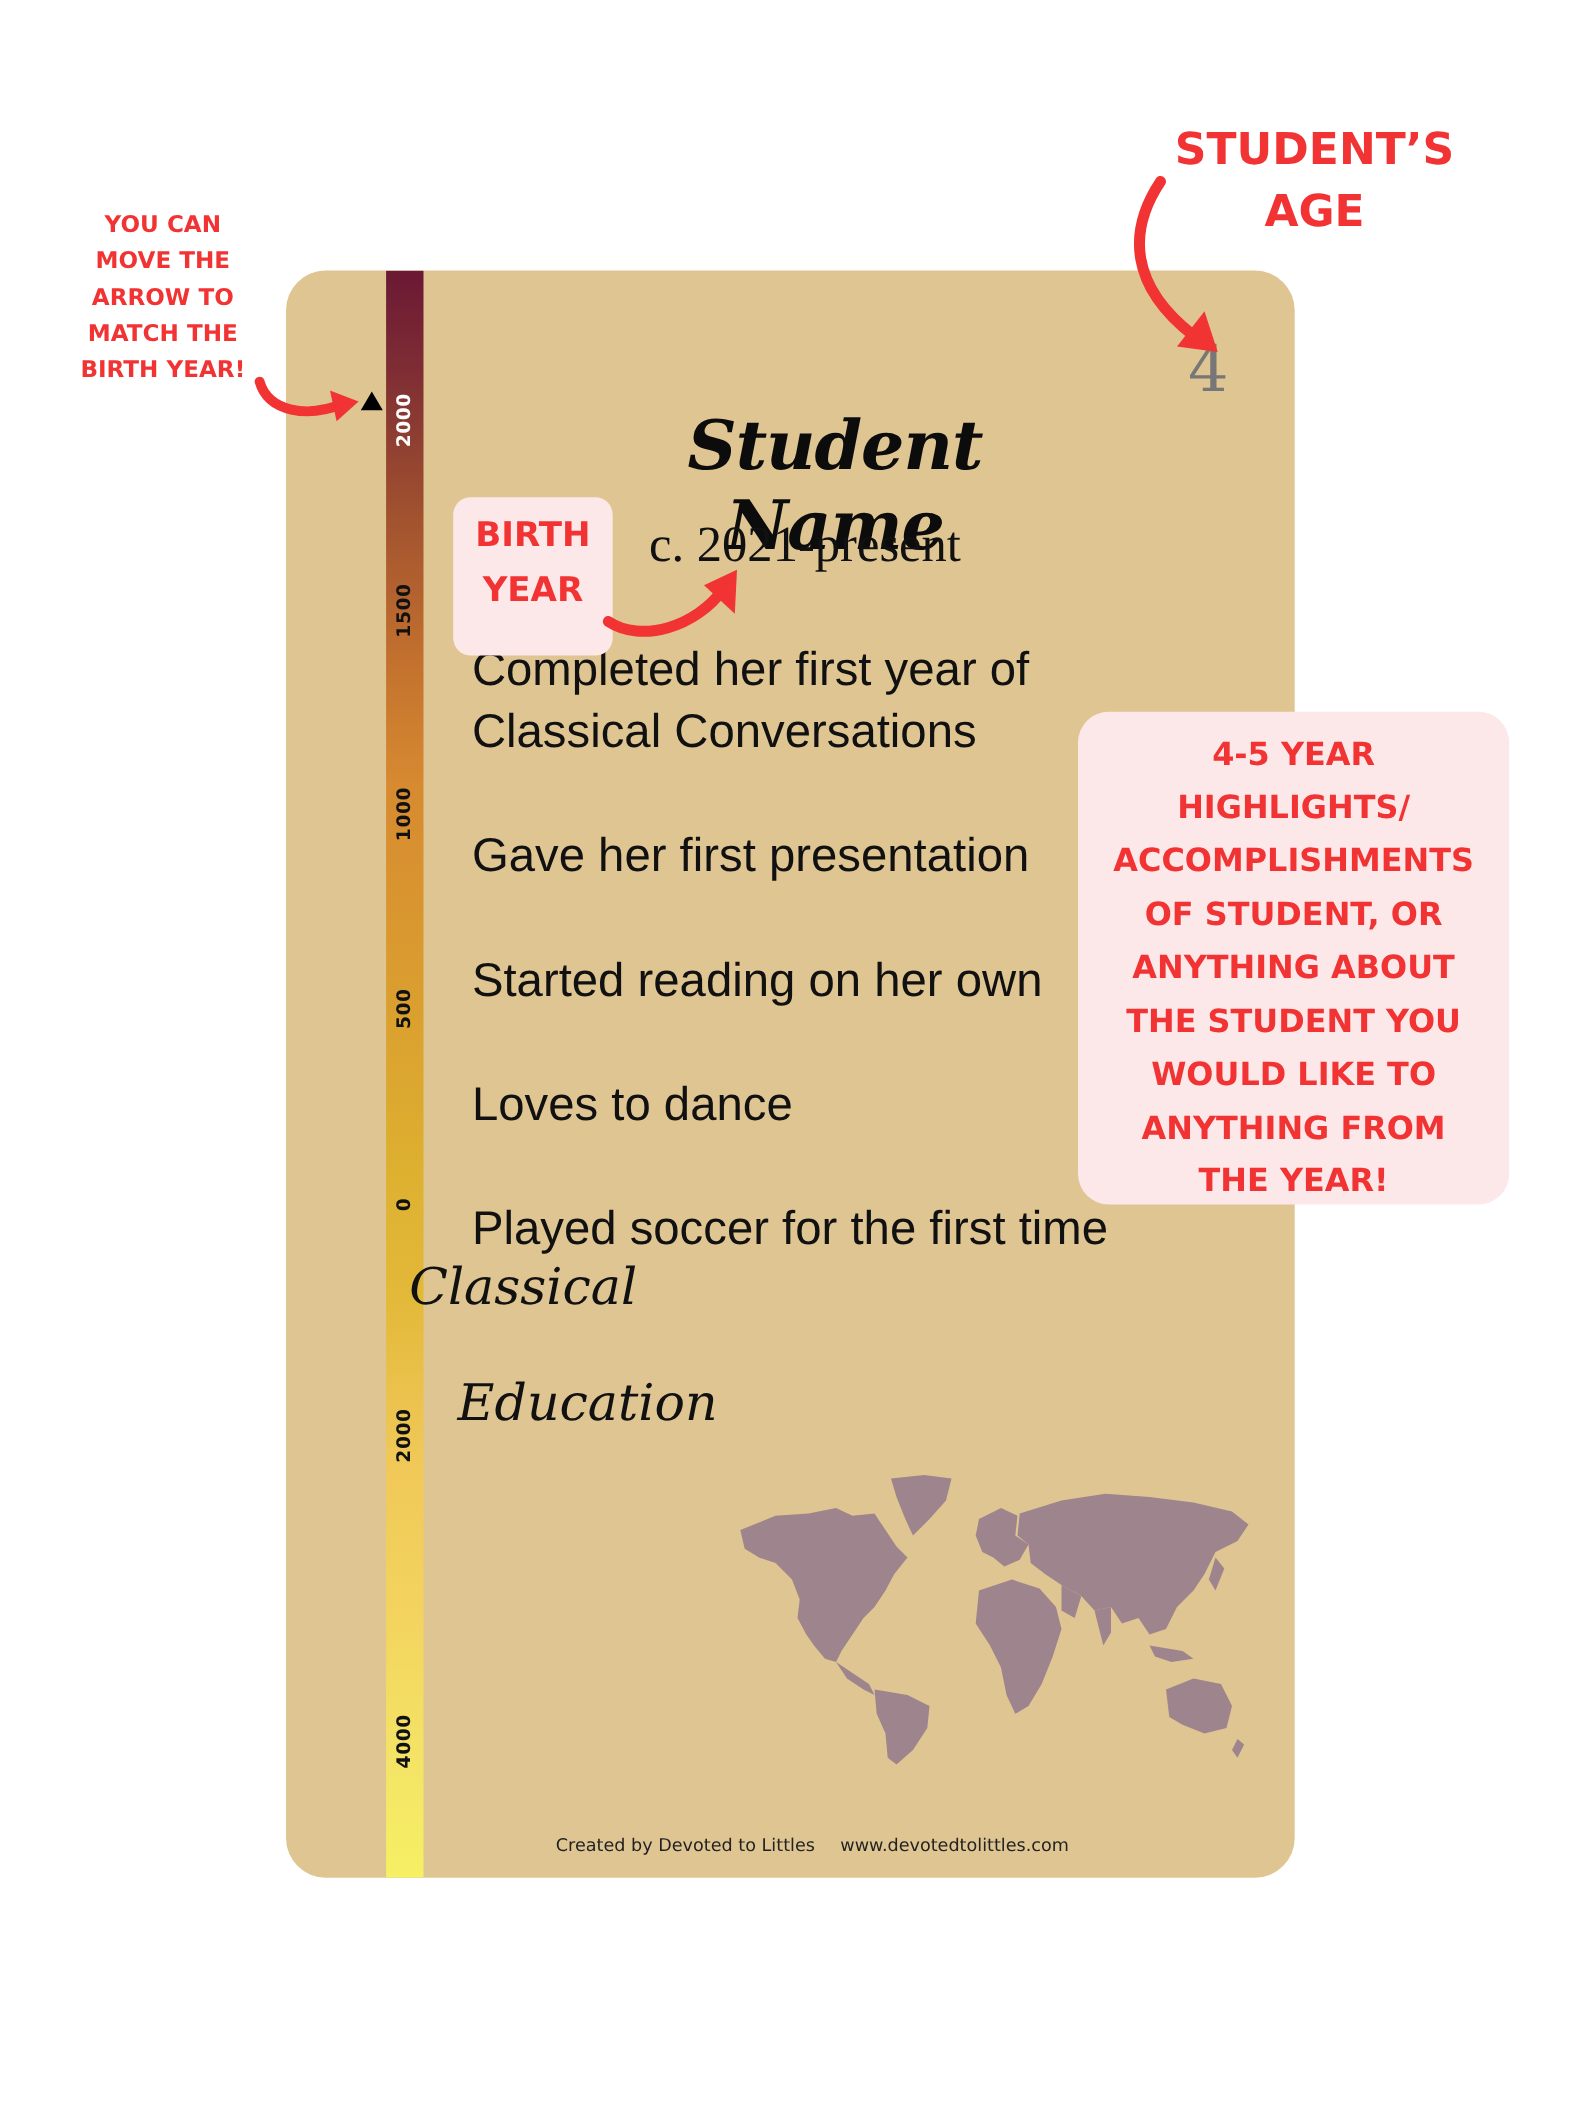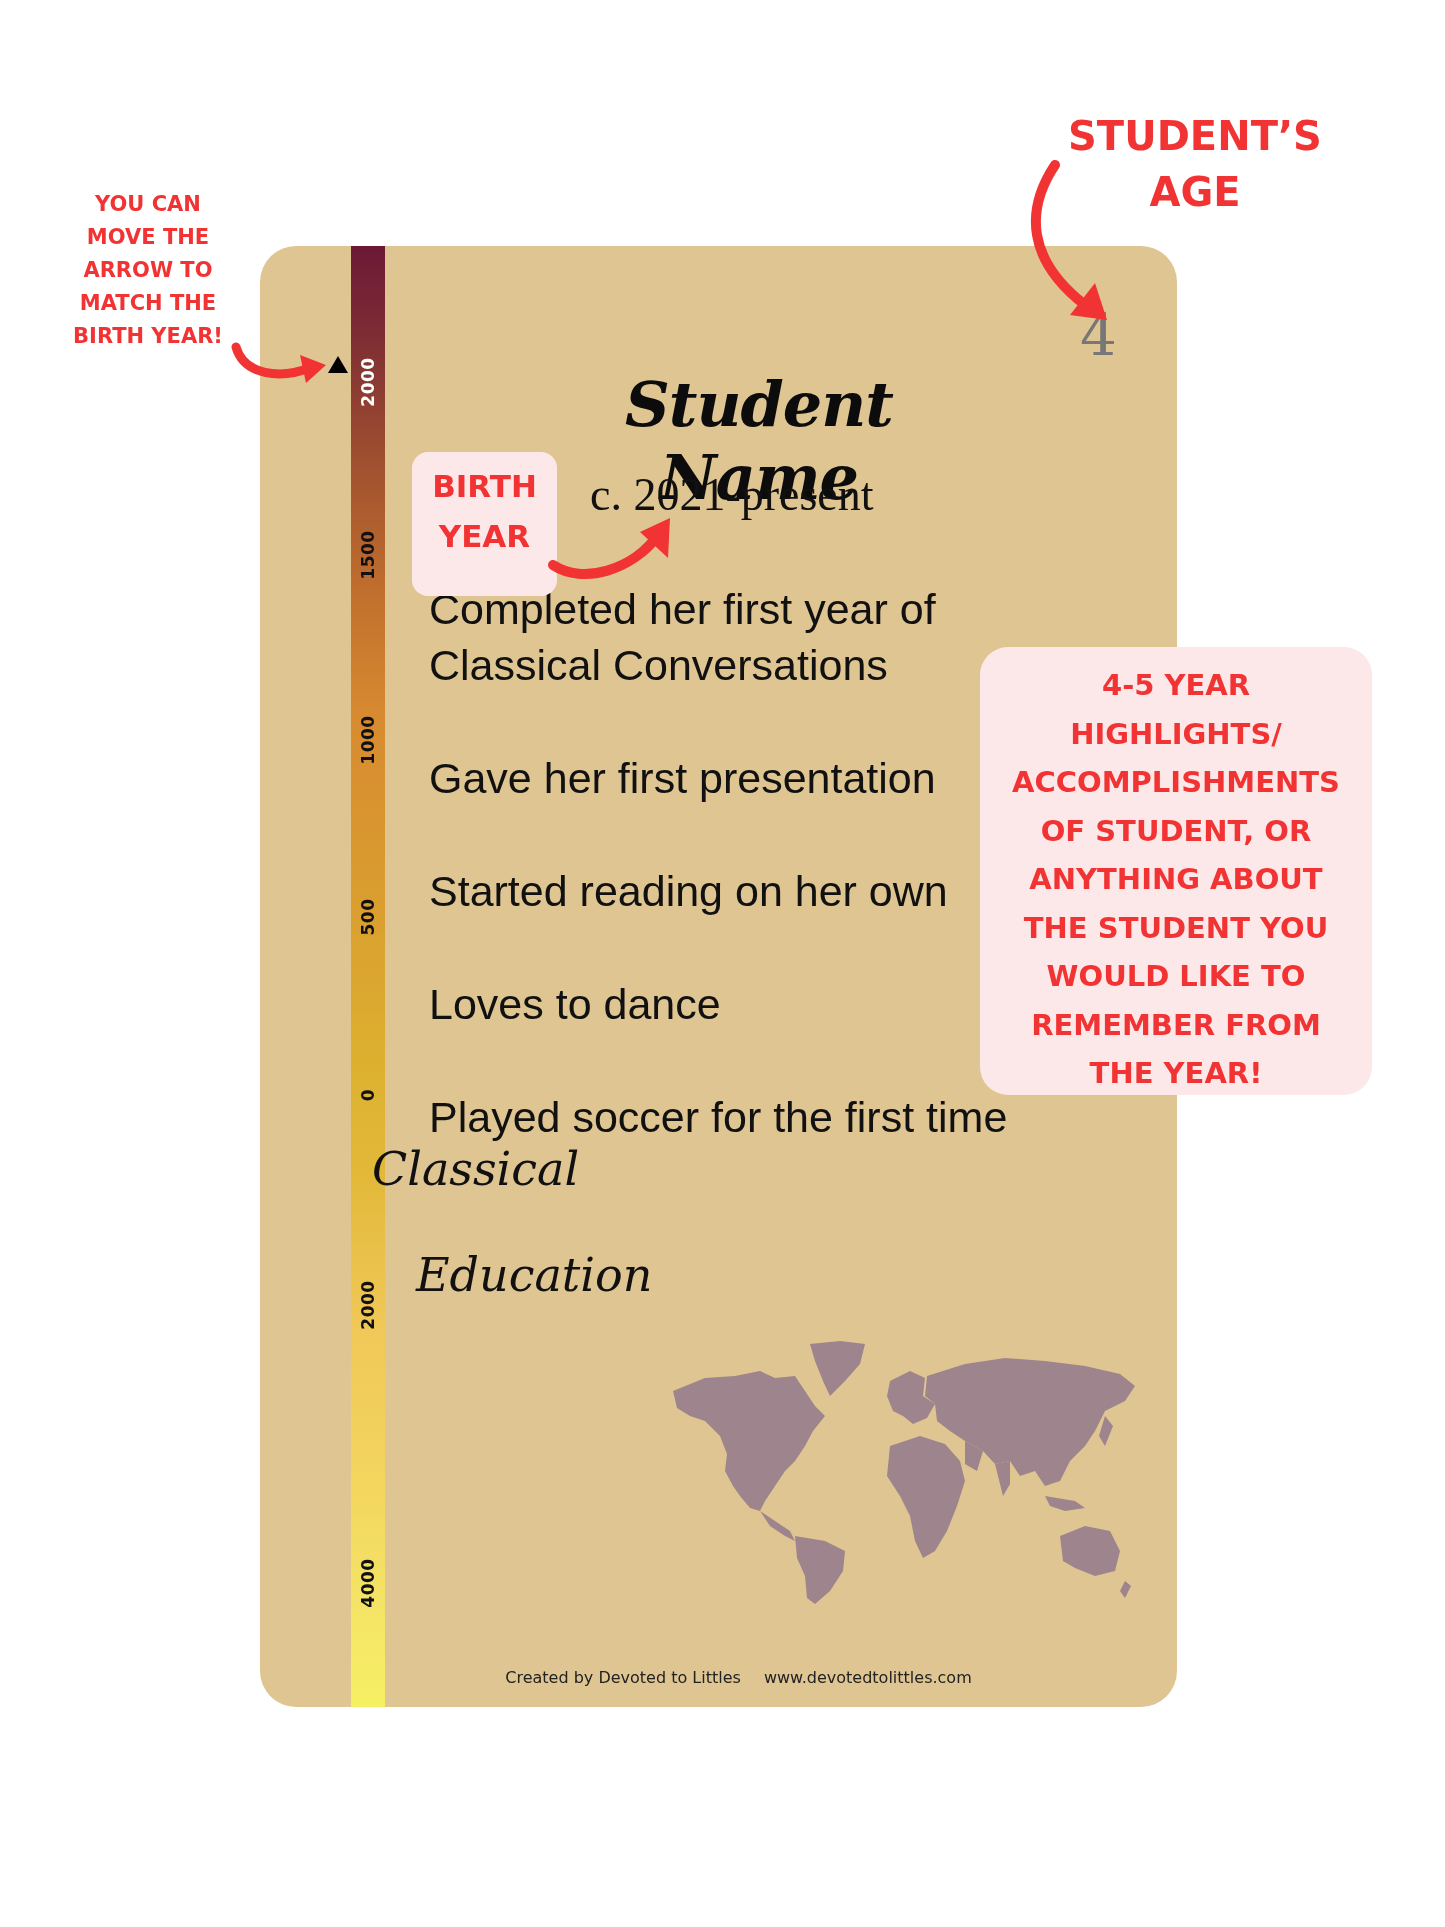"REMEMBER FROM" div { text: REMEMBER -> ANYTHING }
